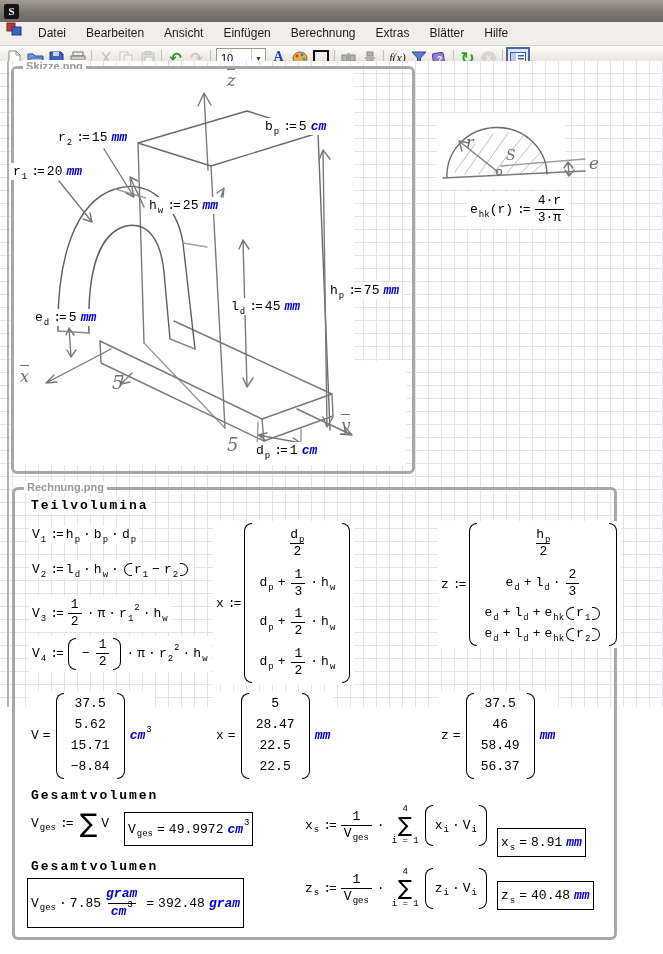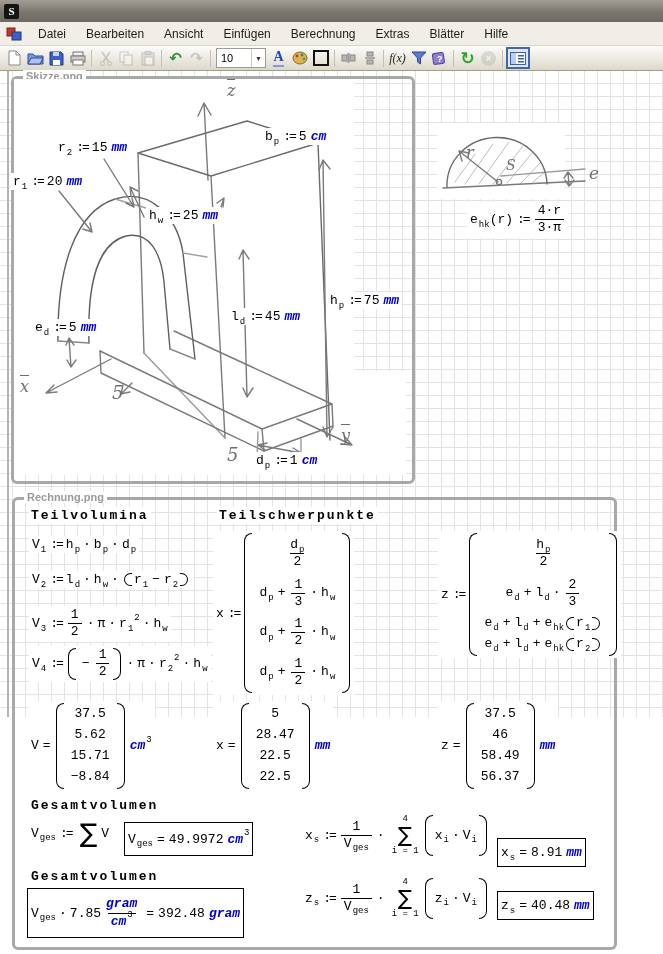"Datei" .menubar { align-items: center -> flex-start }
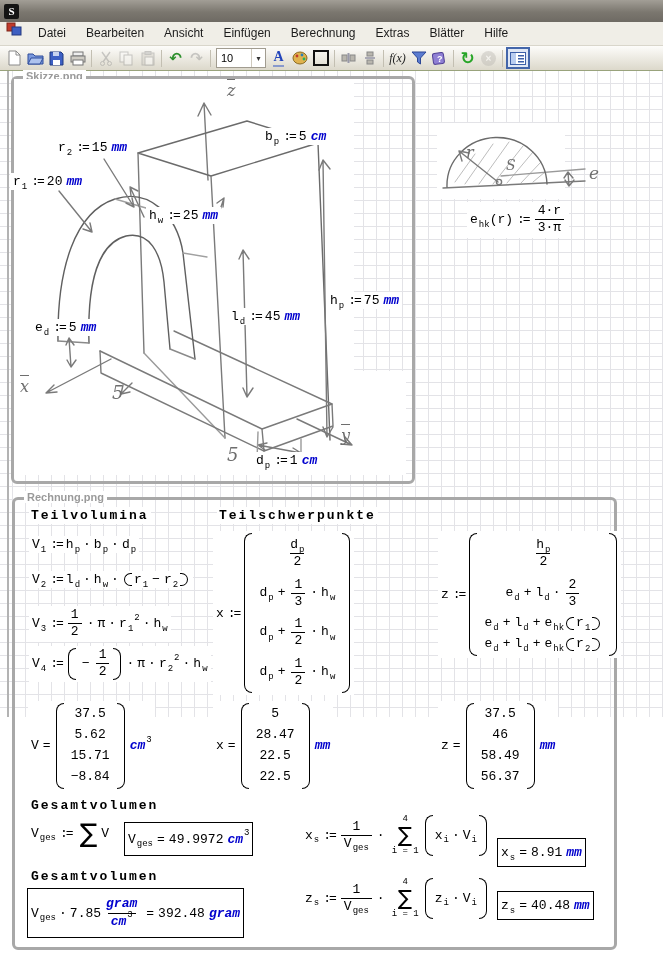"Skizze.png" .canvas { top: 71px -> 61px }
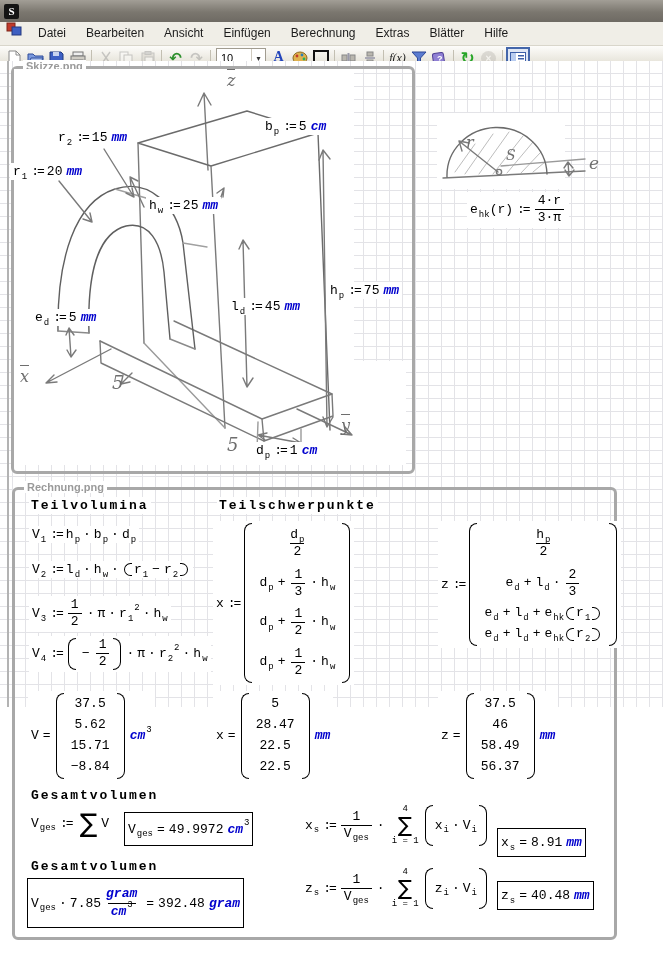"Teilschwerpunkte" div.hdr { html: <div>Teilschwerpunkte</div> -> none }
